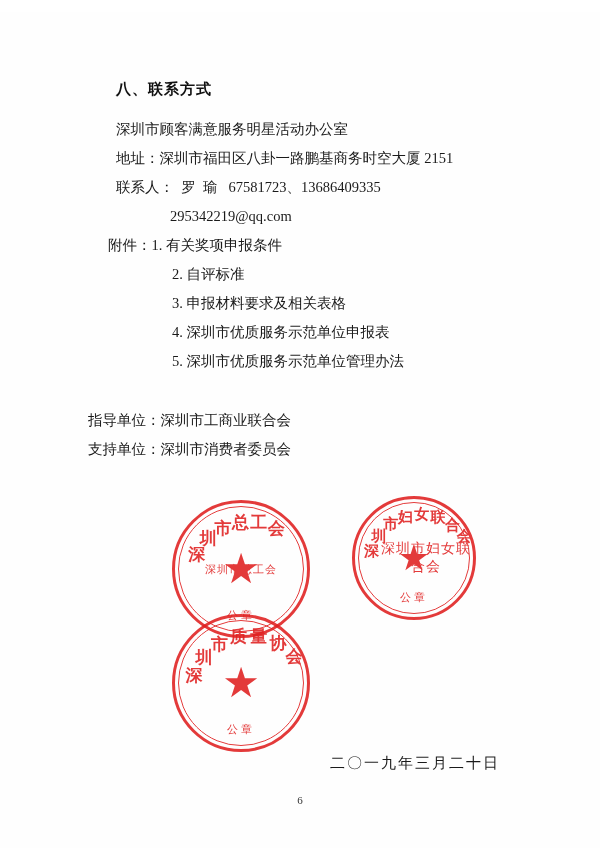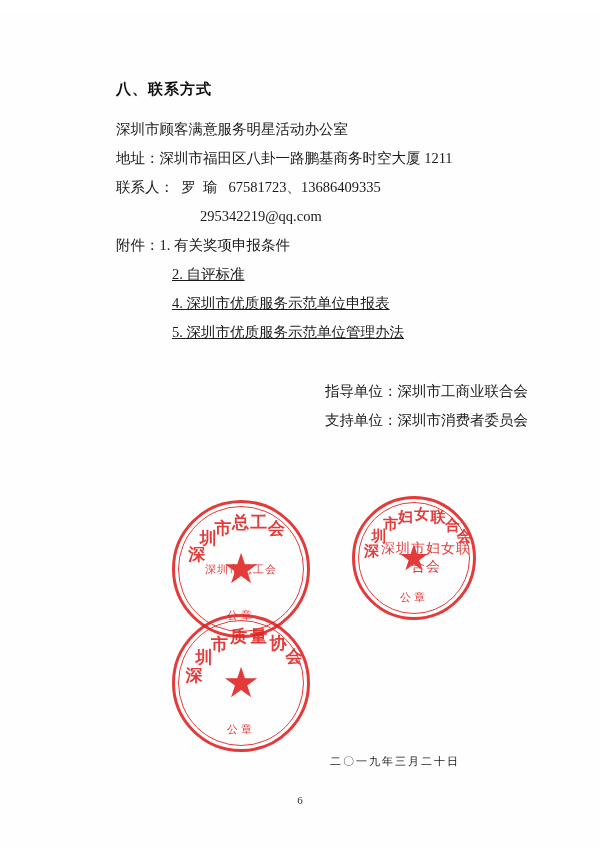"地址：深圳市福田区八卦一路鹏基商务时空大厦 1211" div.line { text: 1211 -> 2151 }
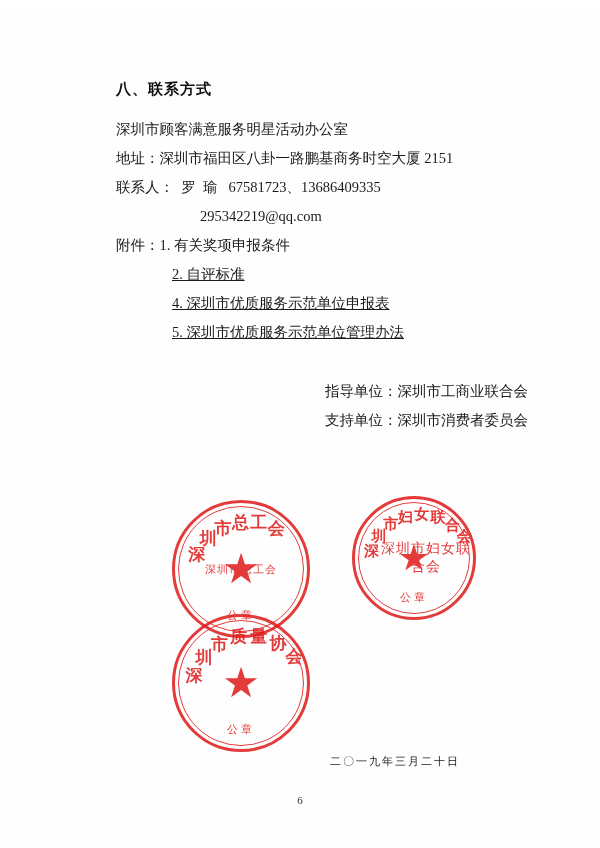"295342219@qq.com" .email-line { margin-left: 112px -> 82px }
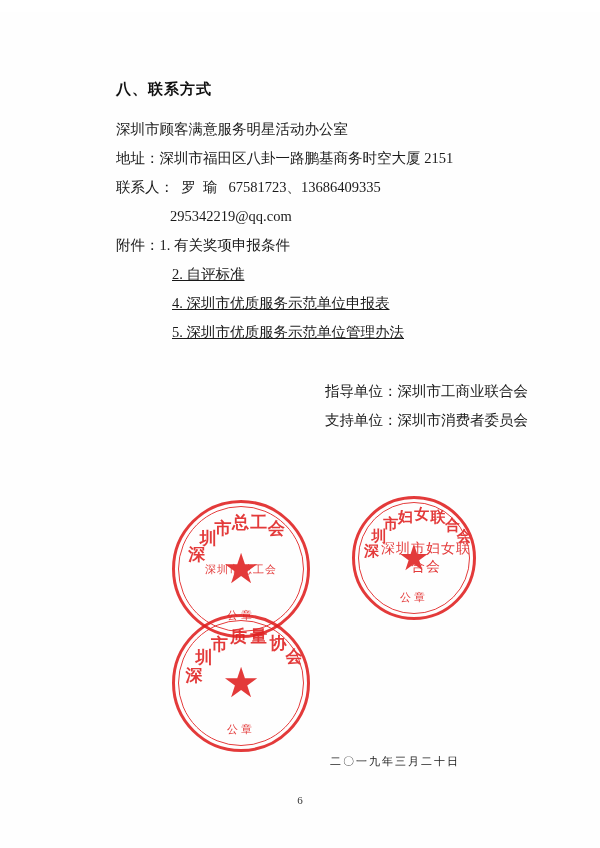"附件：1. 有关奖项申报条件" .attach-head { margin-left: 28px -> 20px }
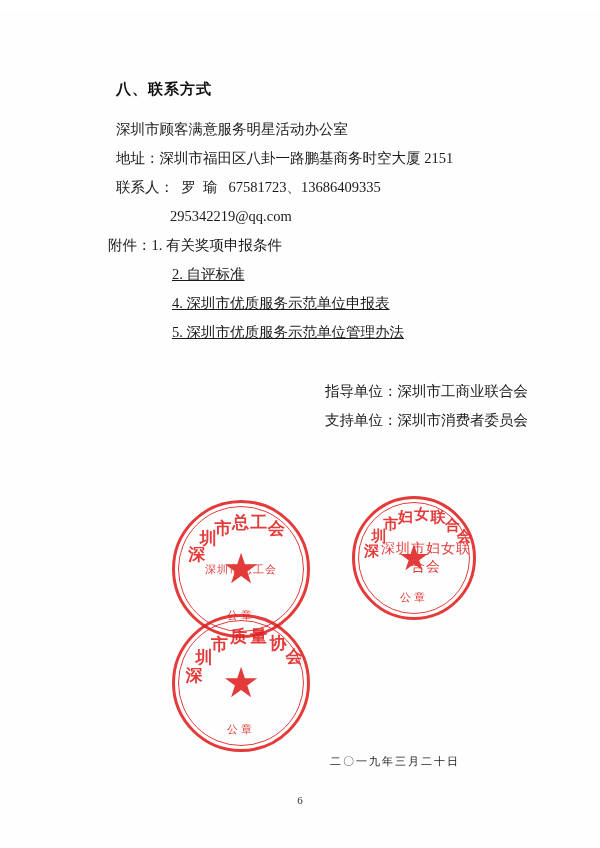"2. 自评标准" .attach-item { text-decoration: underline -> none }
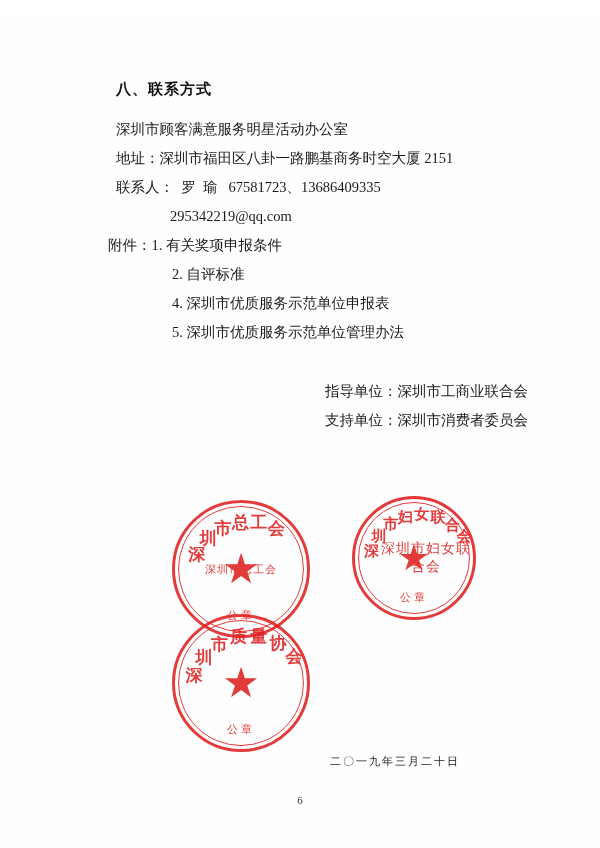"3. 申报材料要求及相关表格" div.line { html: none -> <div>3. 申报材料要求及相关表格</div> }
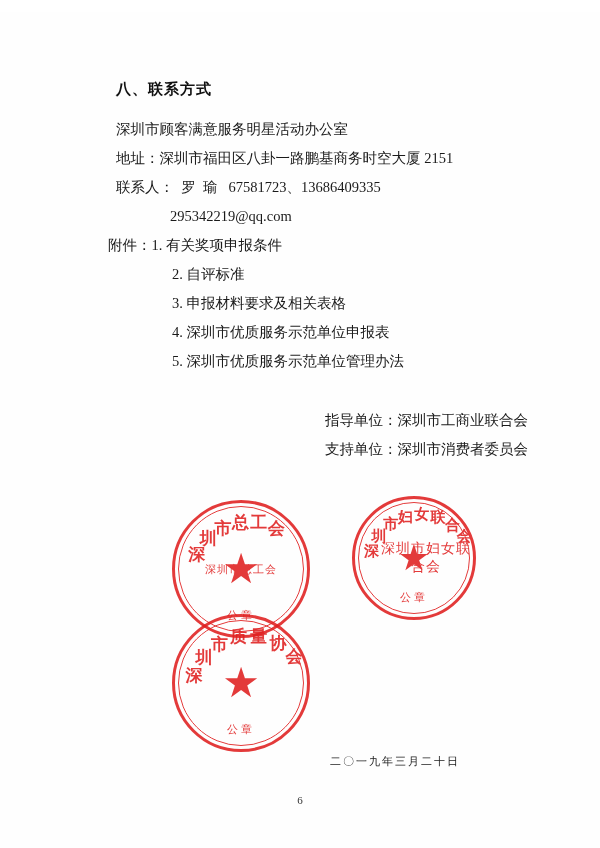"指导单位：深圳市工商业联合会" .org-line { text-align: right -> none }
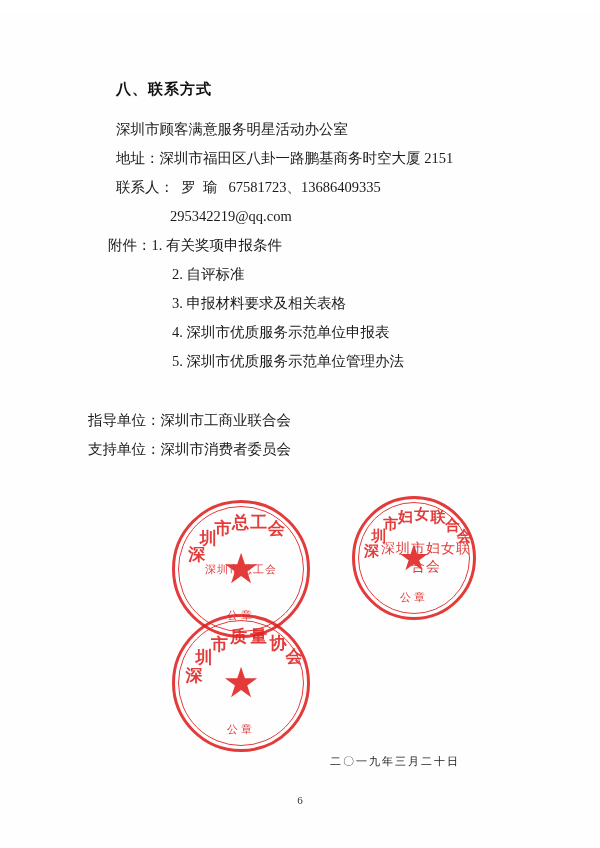"二〇一九年三月二十日" .date-line { font-size: 11px -> 15px }
